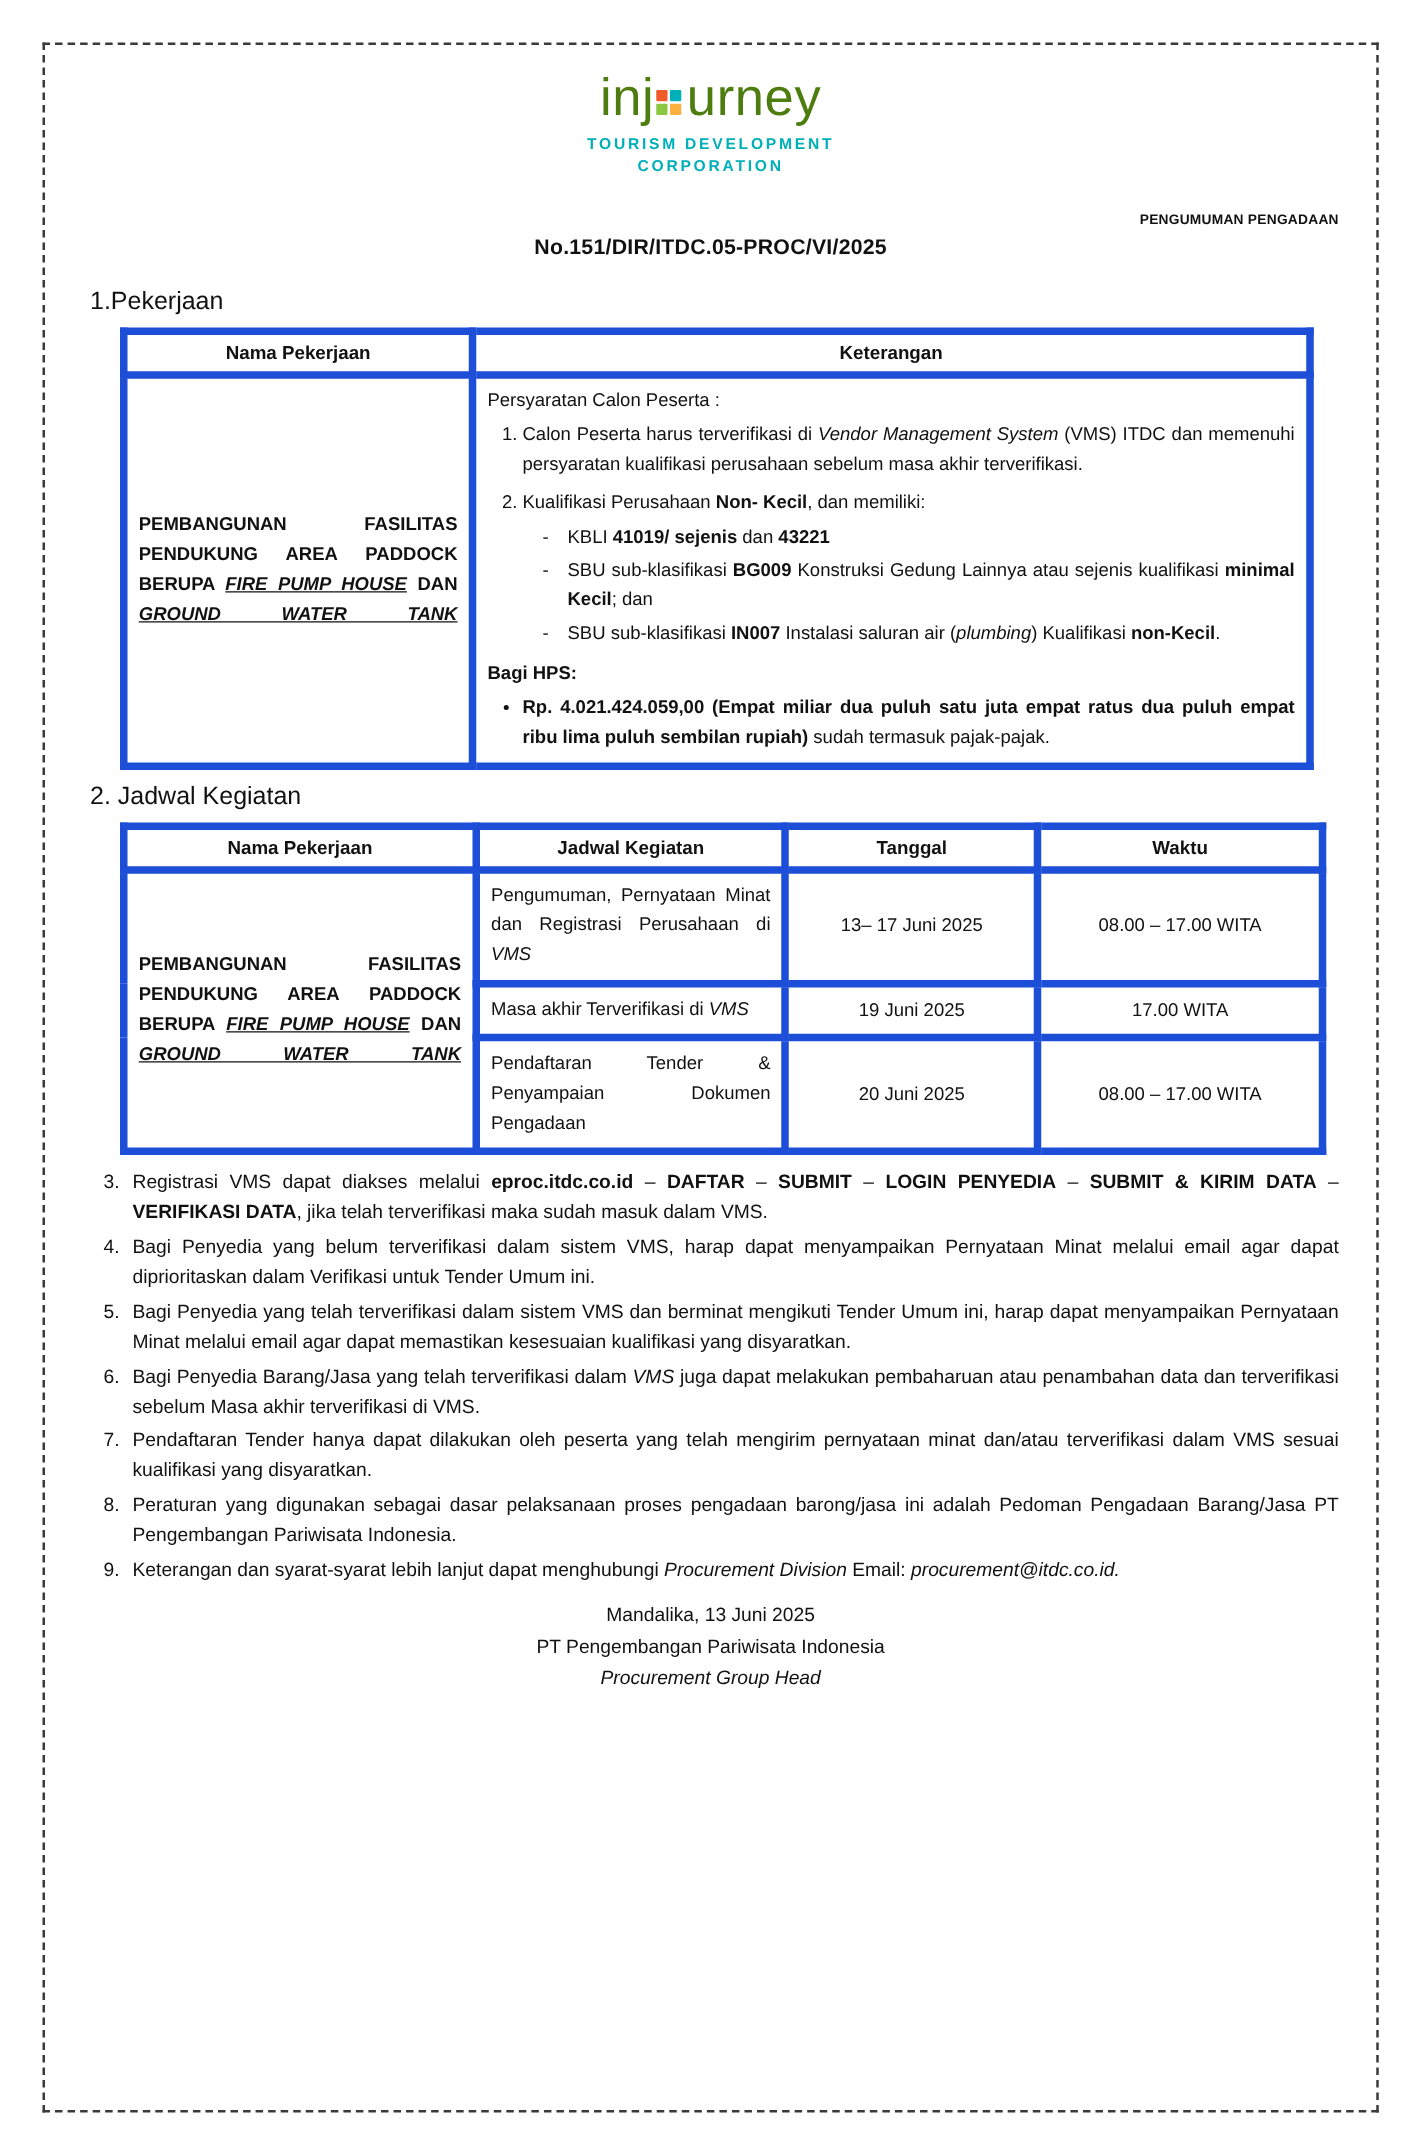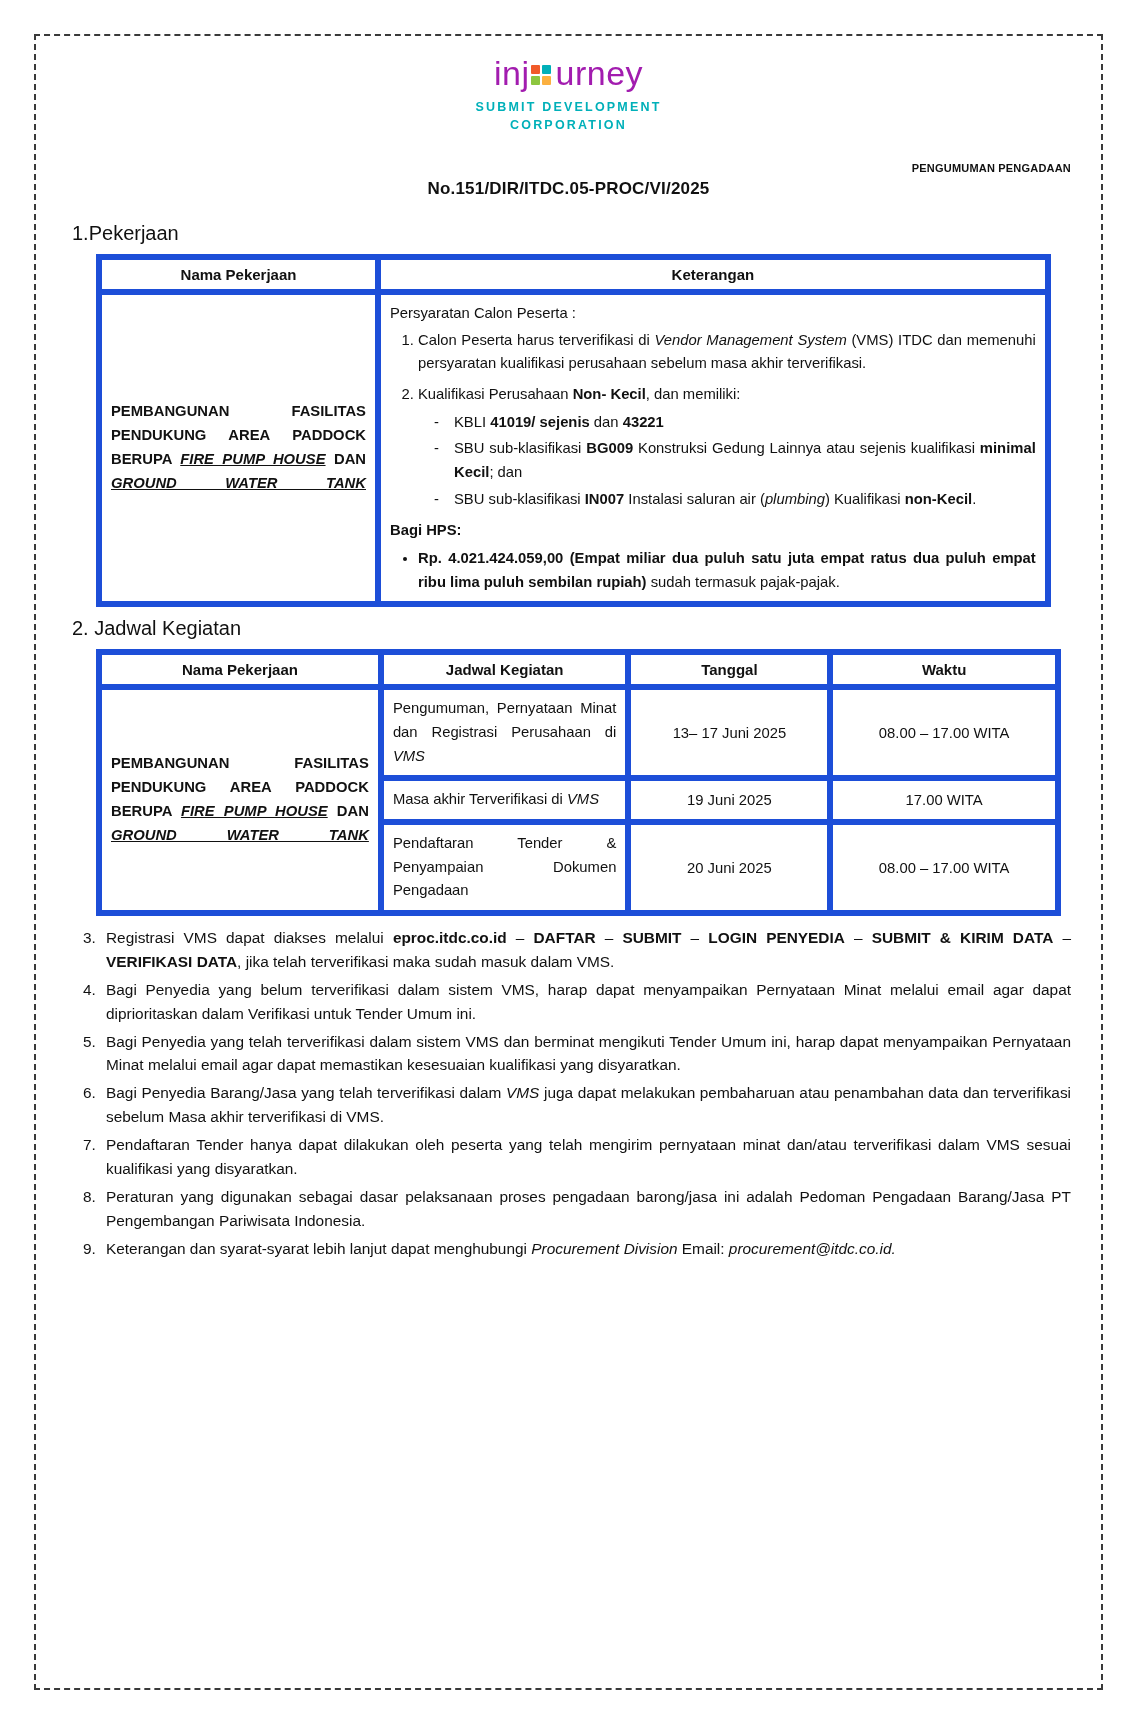"inj urney" .logo-main { color: #a21caf -> #4d7c0f; font-size: 34px -> 42px }
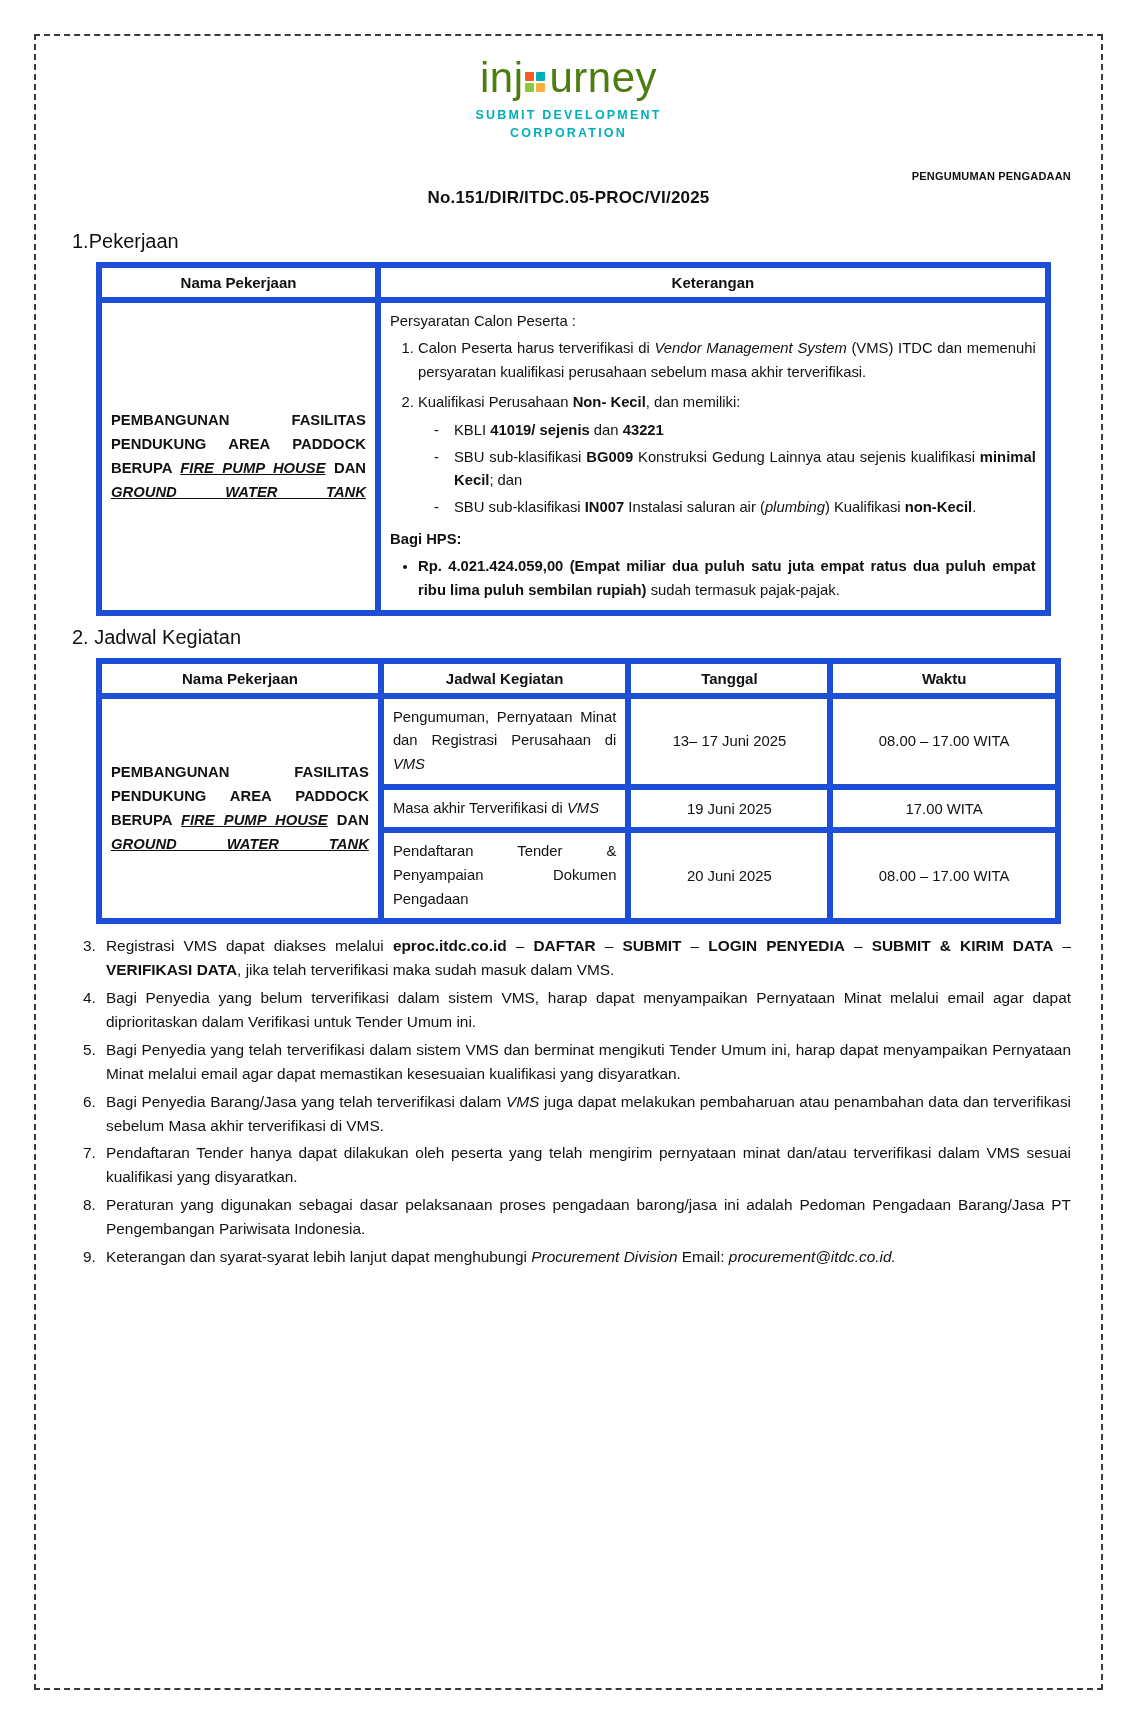"SUBMIT DEVELOPMENT" div { text: SUBMIT -> TOURISM }
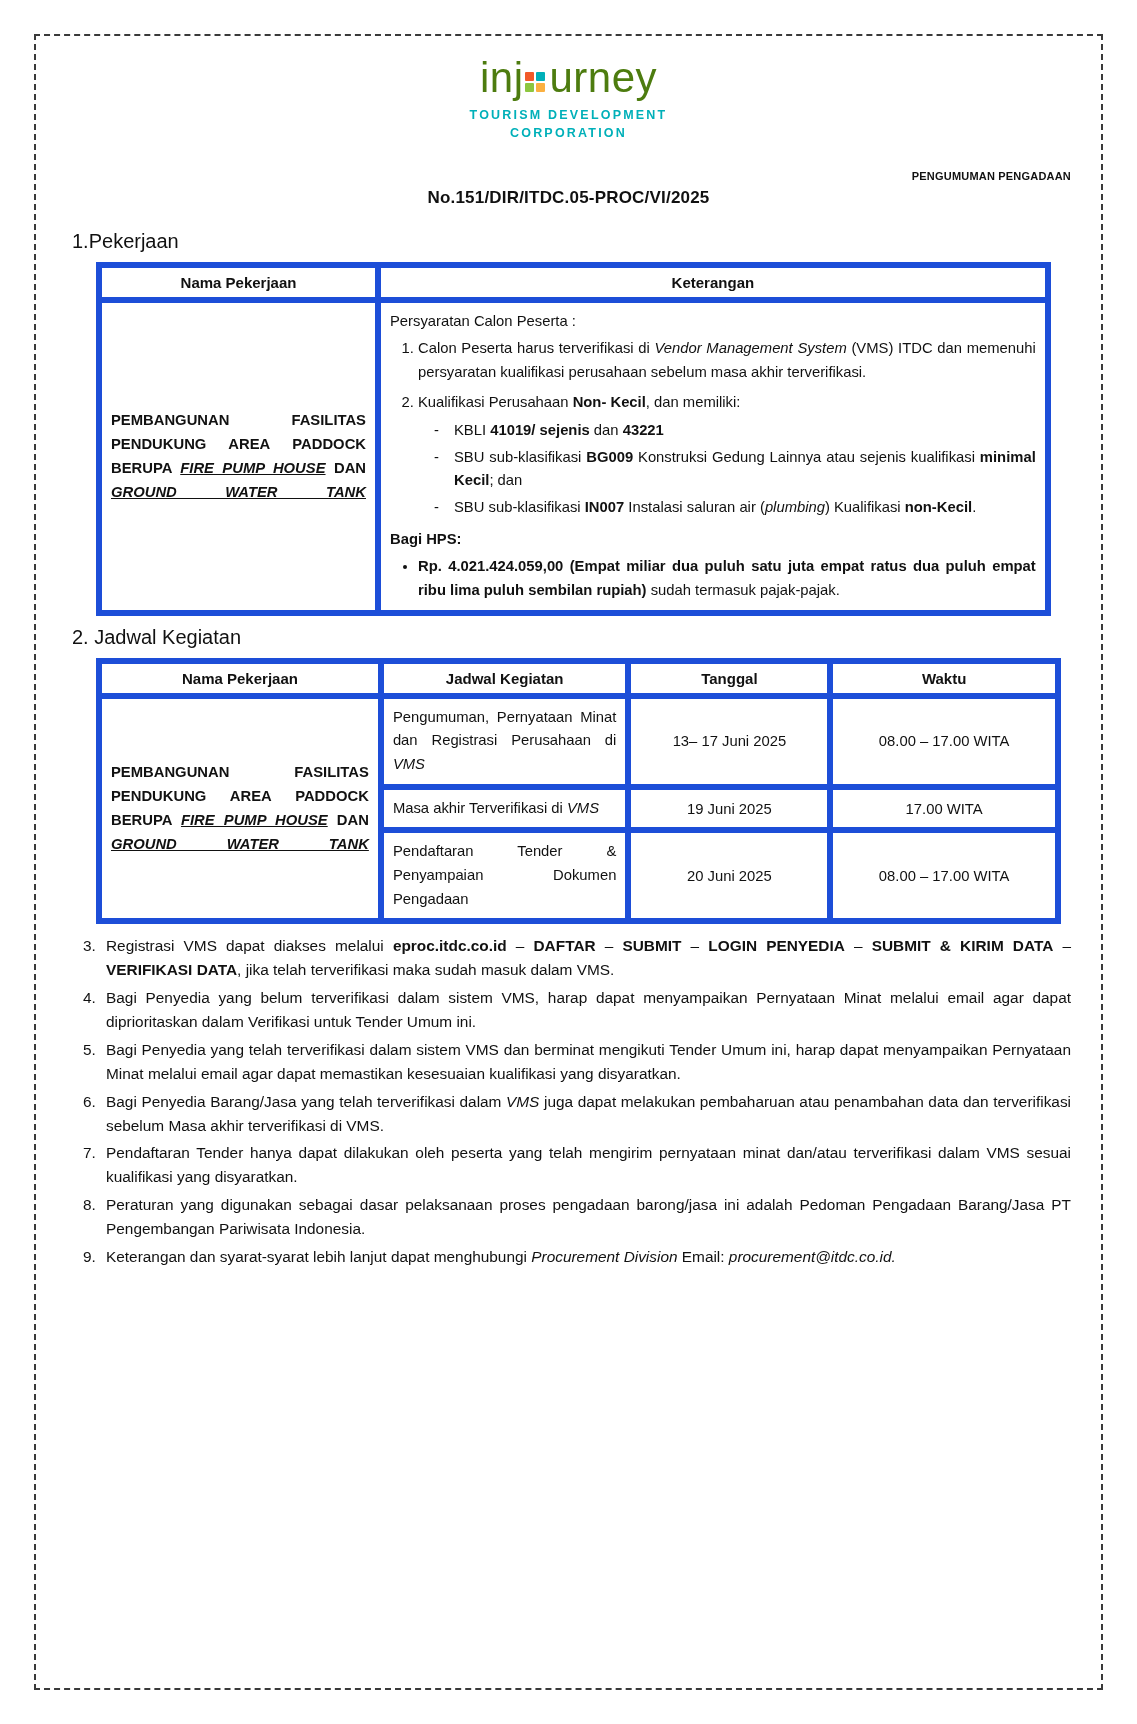"Mandalika, 13 Juni 2025" div.footer { html: none -> <div> <div>Mandalika, 13 Juni 2025</div> <div>PT Pengembangan Pariwisata Indonesia</div> <div>Procurement Group Head</div> </div> }
